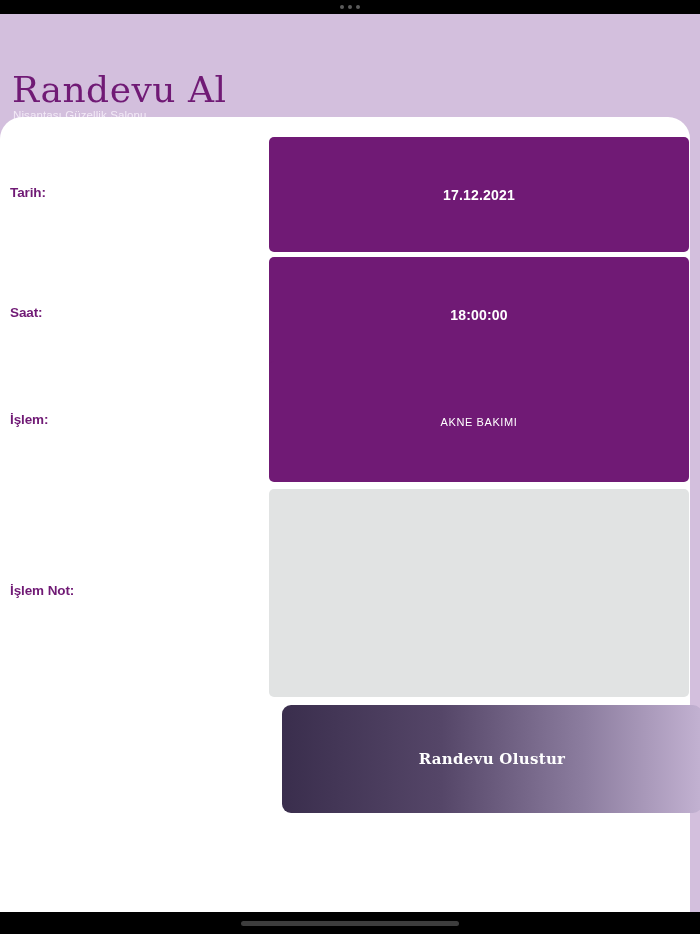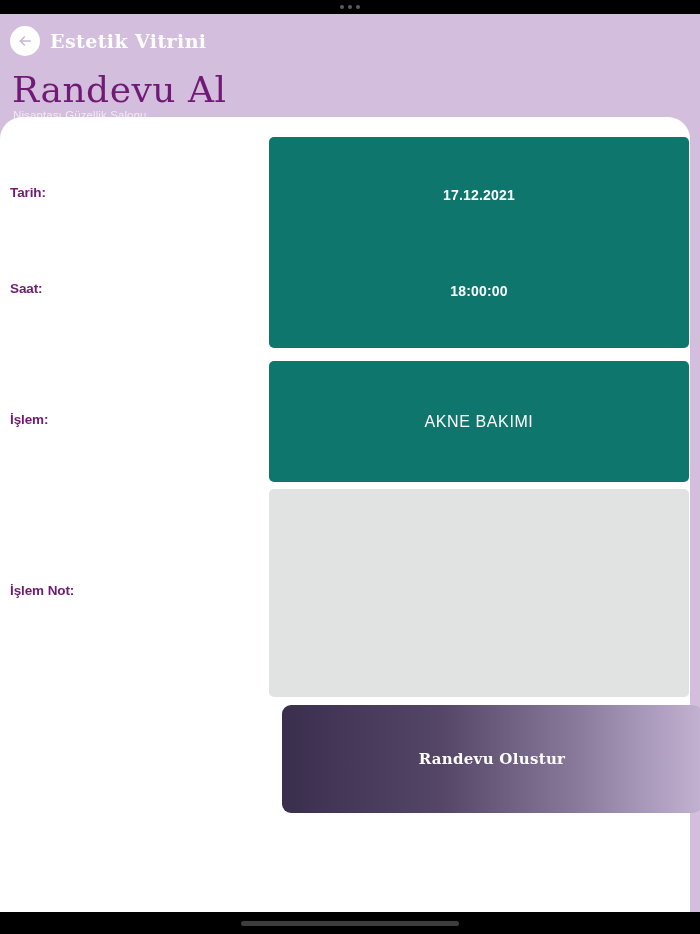"Estetik Vitrini" div.brandrow { html: <div> <div> <span> <svg> <line></line> <polyline></polyline> </svg> </span> </div> <div>Estetik Vitrini</div> </div> -> none }
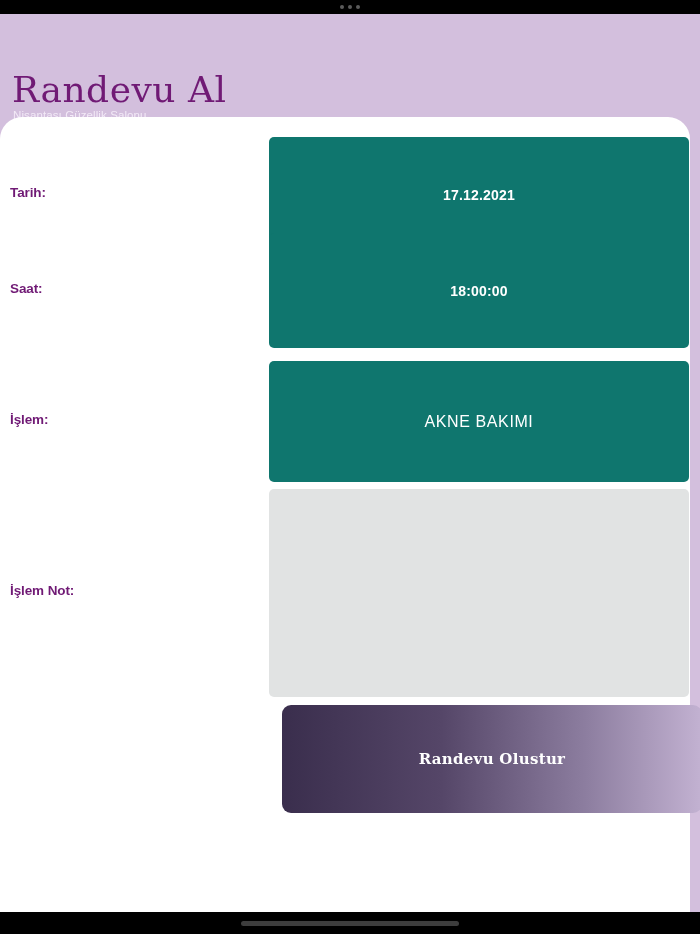"17.12.2021" .field.purple { background: #0f766e -> #701a75 }
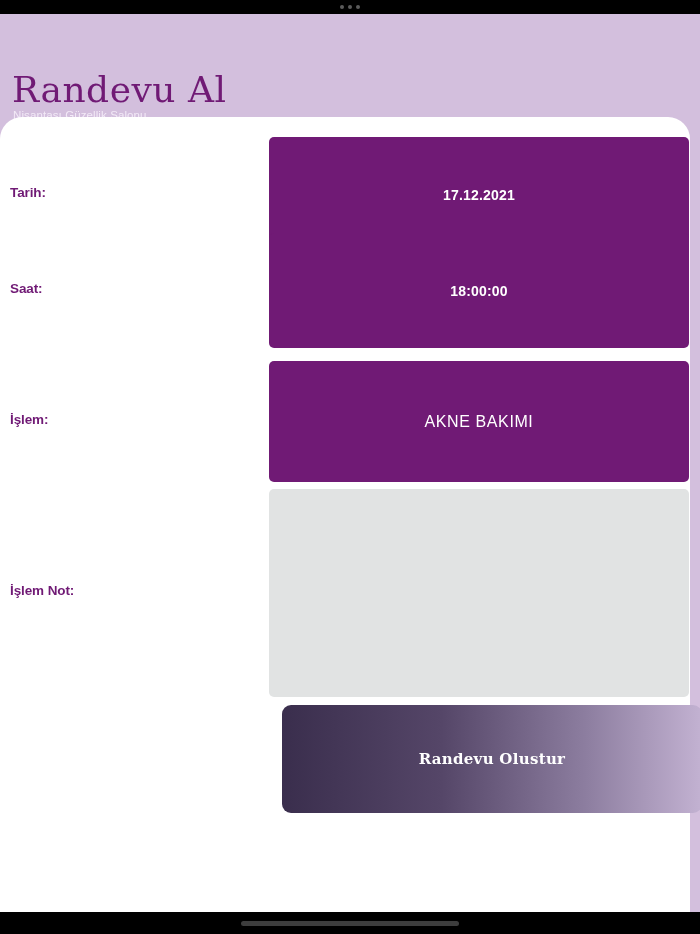"Saat:" #row-time { top: 116px -> 140px }
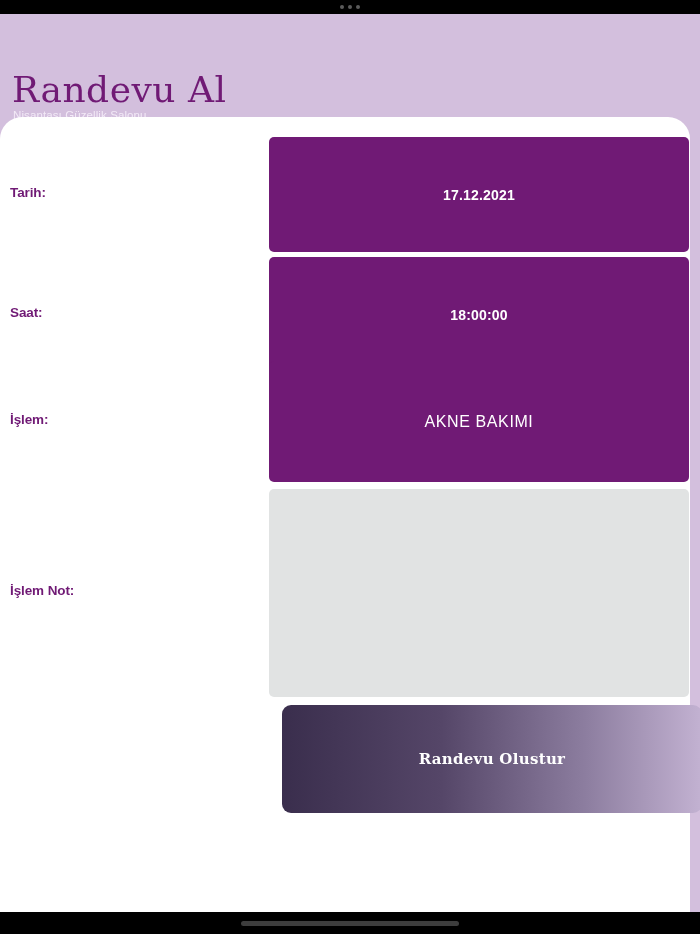"AKNE BAKIMI" .fieldvalue.small { font-size: 16px -> 11px }
